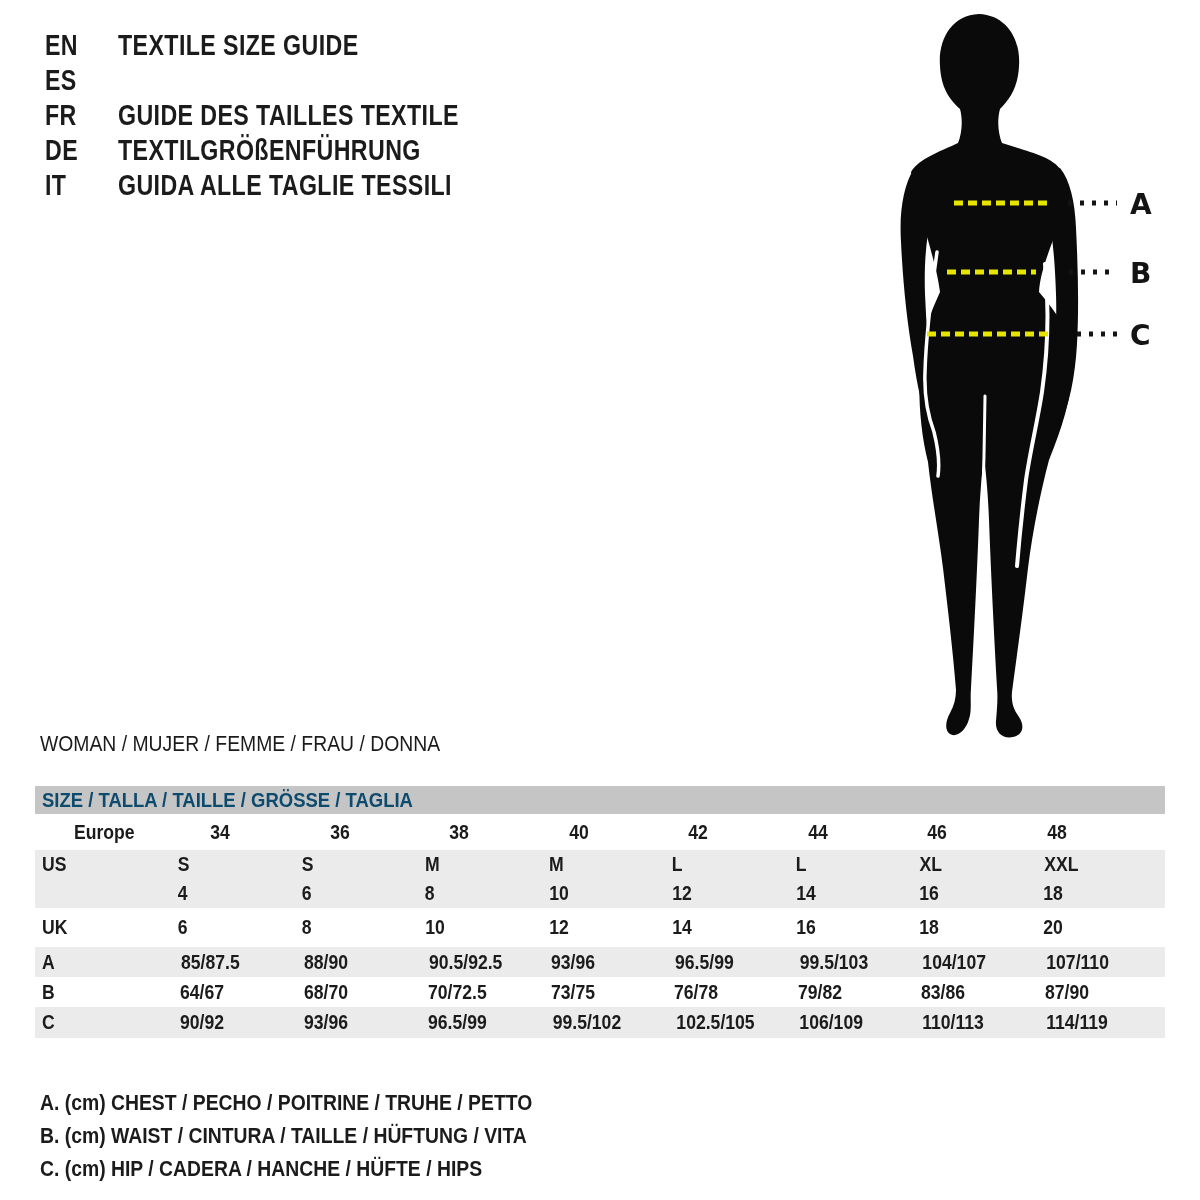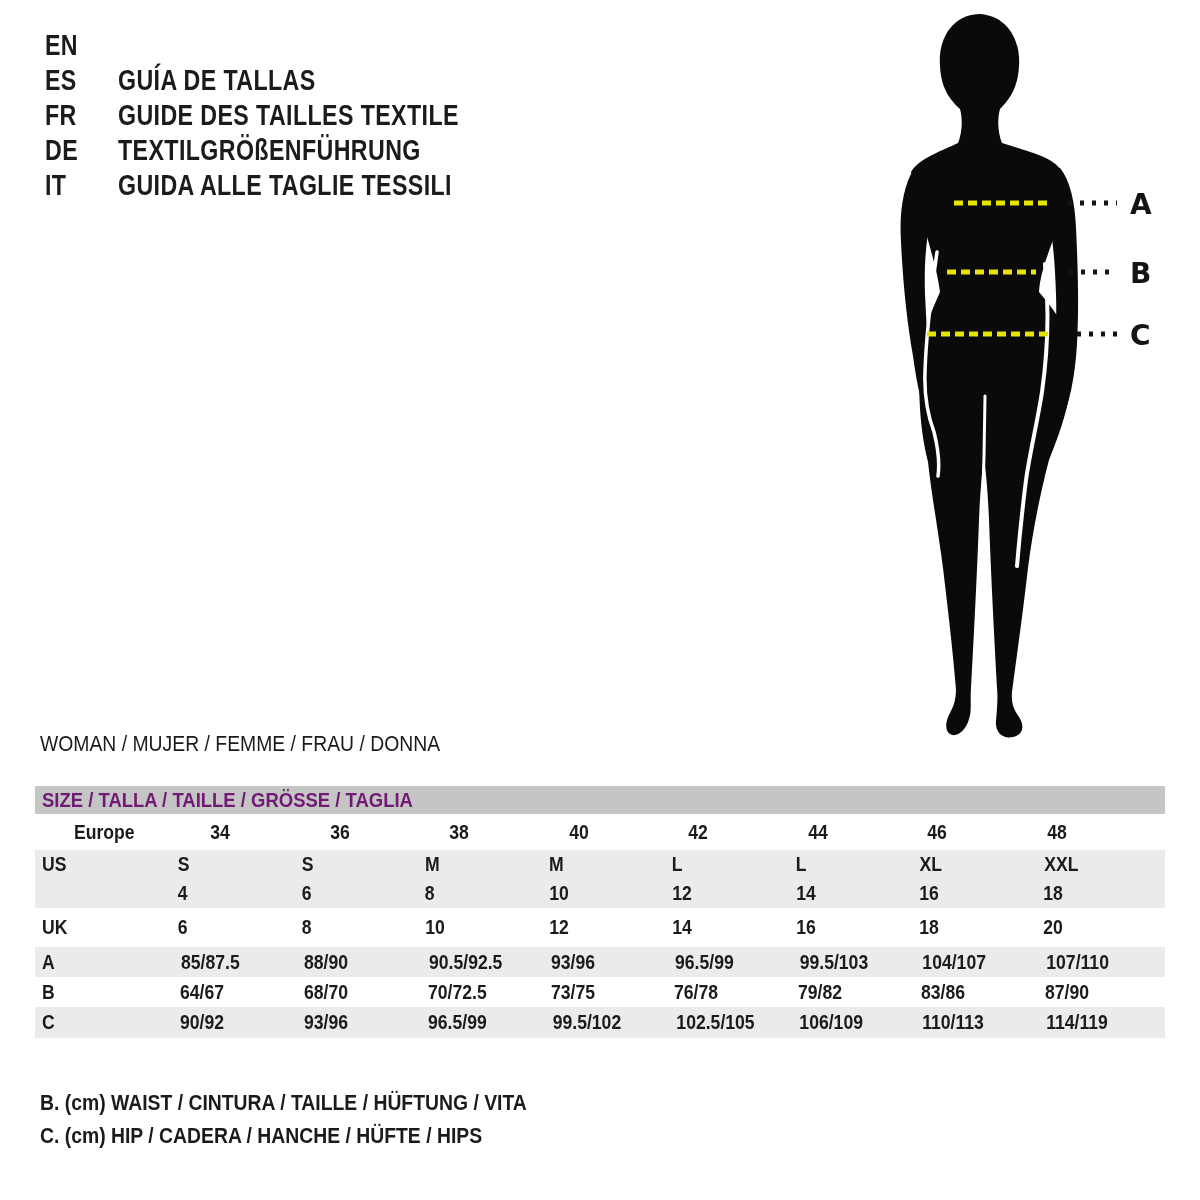"TEXTILE SIZE GUIDE" span { html: none -> <span><span>TEXTILE SIZE GUIDE</span></span> }
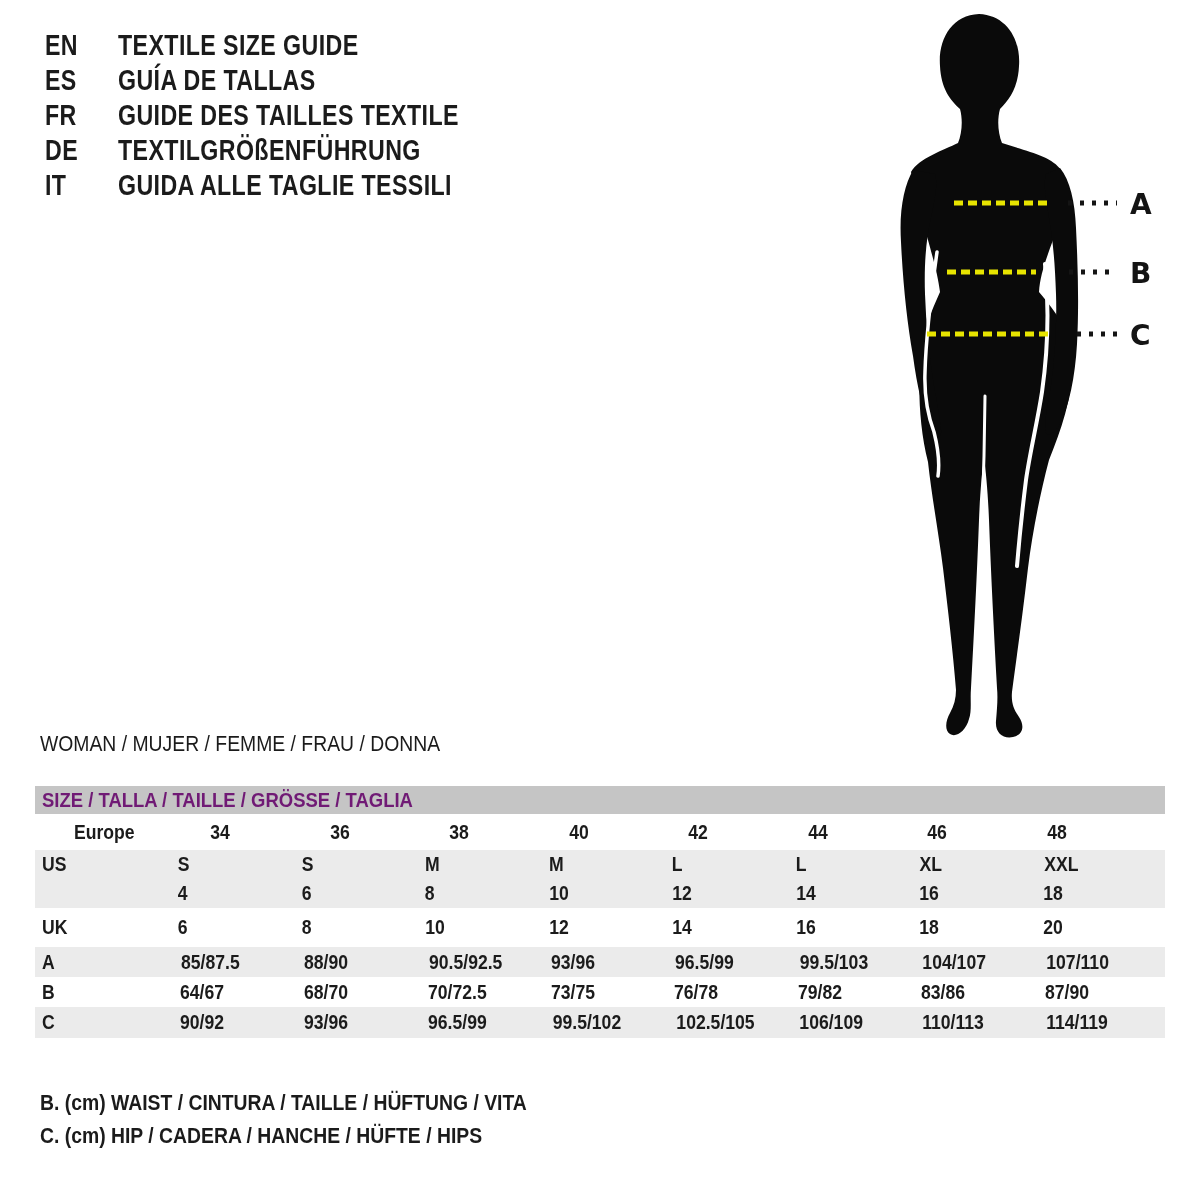"GUÍA DE TALLAS" span { html: <span><span>GUÍA DE TALLAS</span></span> -> none }
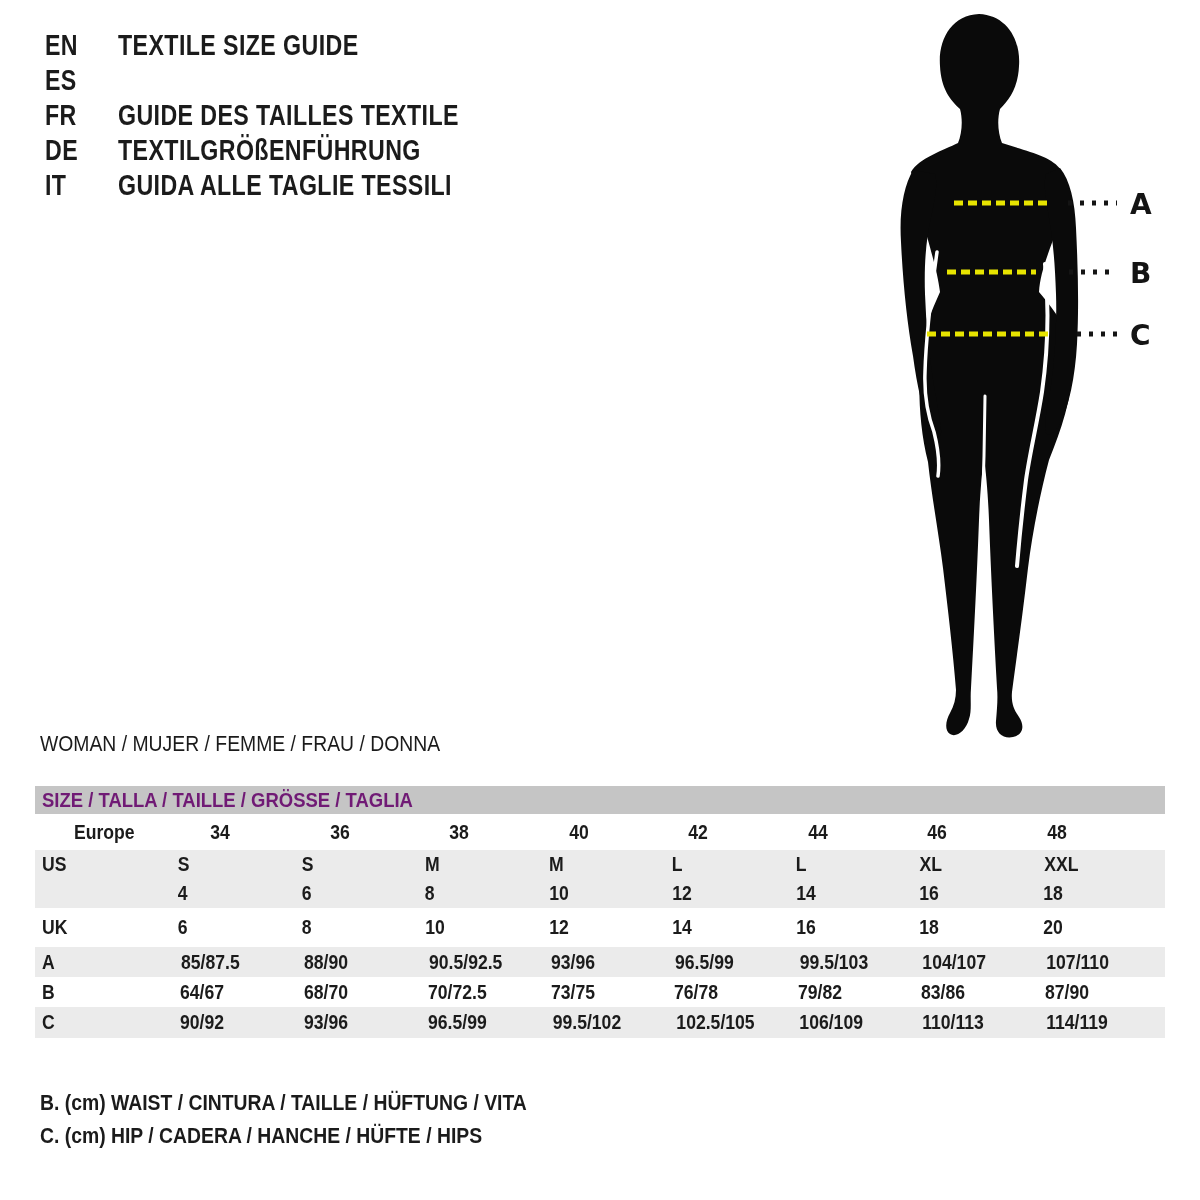"SIZE / TALLA / TAILLE" .table-header { color: #701a75 -> #0c4a6e }
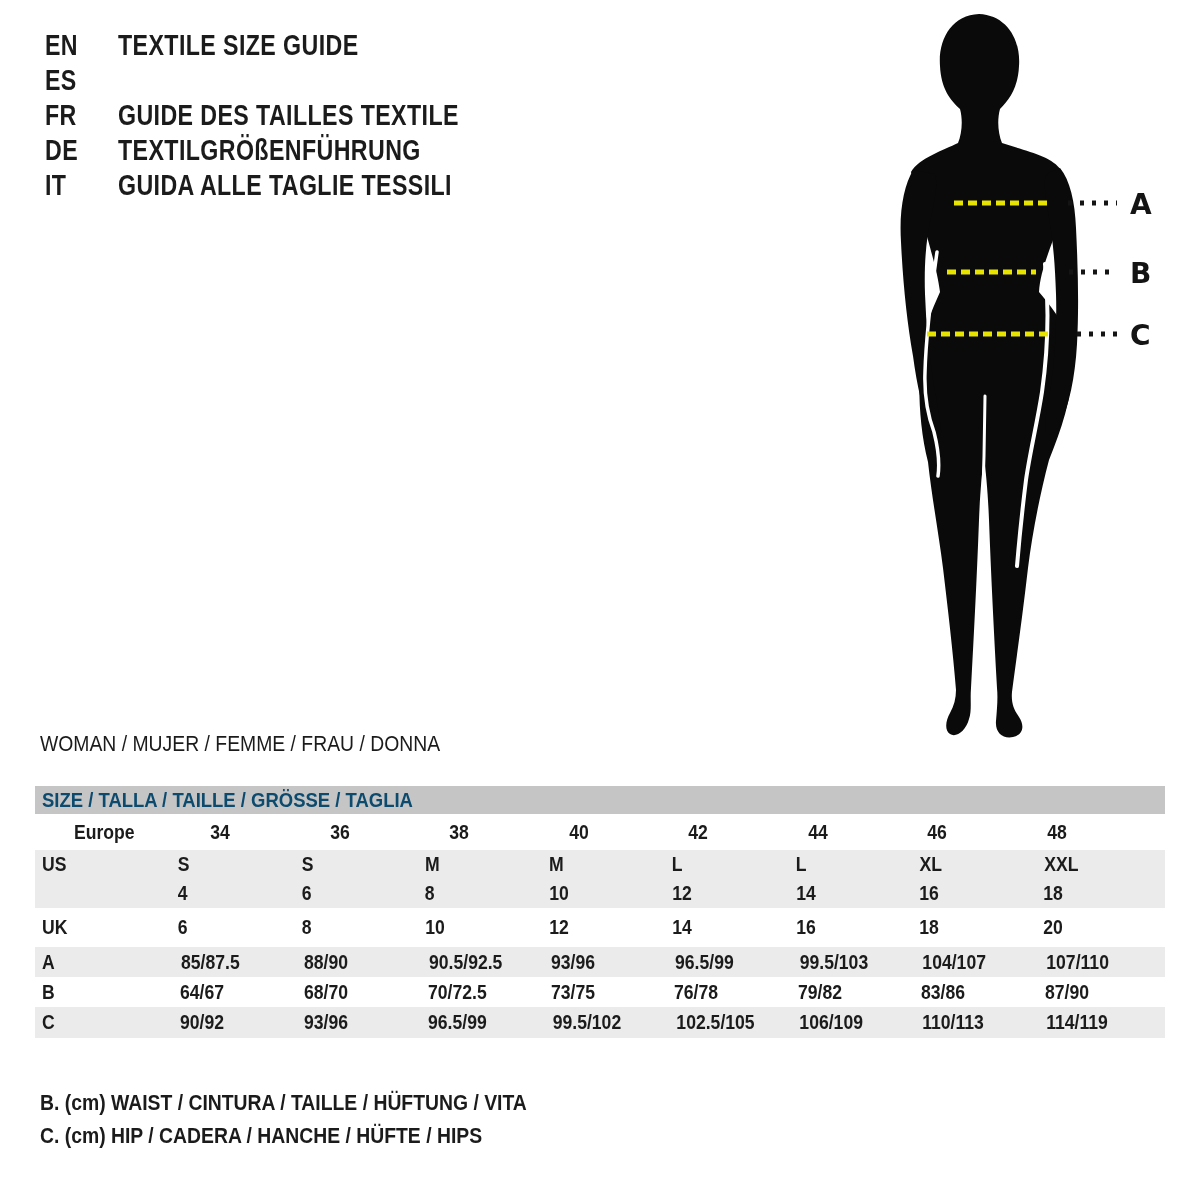"A. (cm) CHEST / PECHO" div.legend-line { html: none -> <div> <span>A. (cm) CHEST / PECHO / POITRINE / TRUHE / PETTO</span> </div> }
